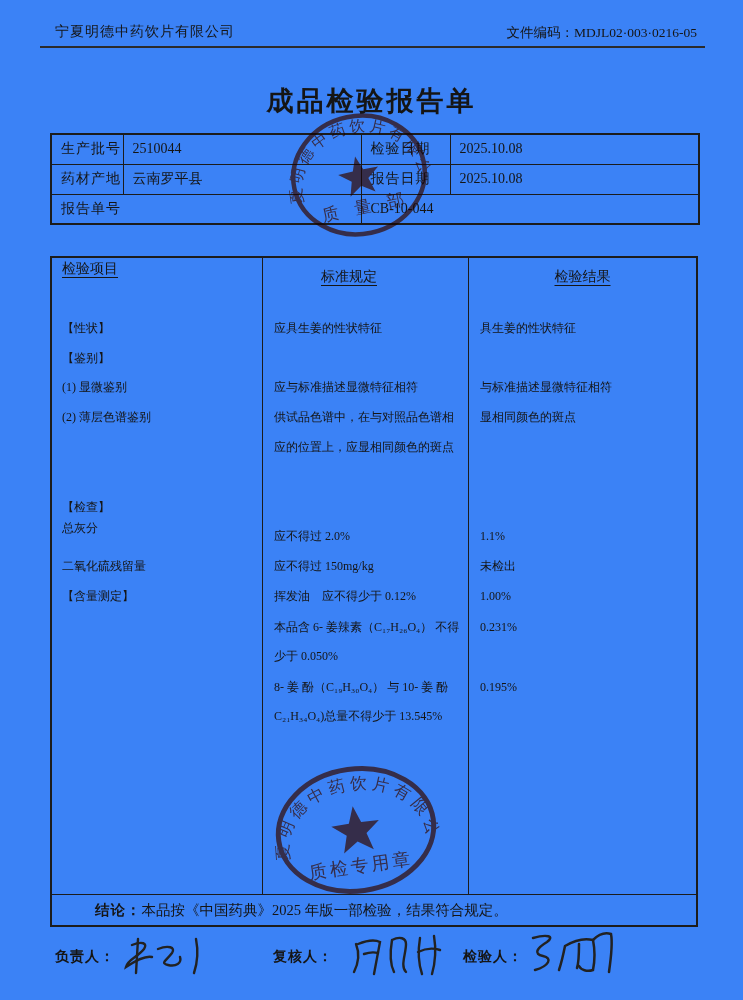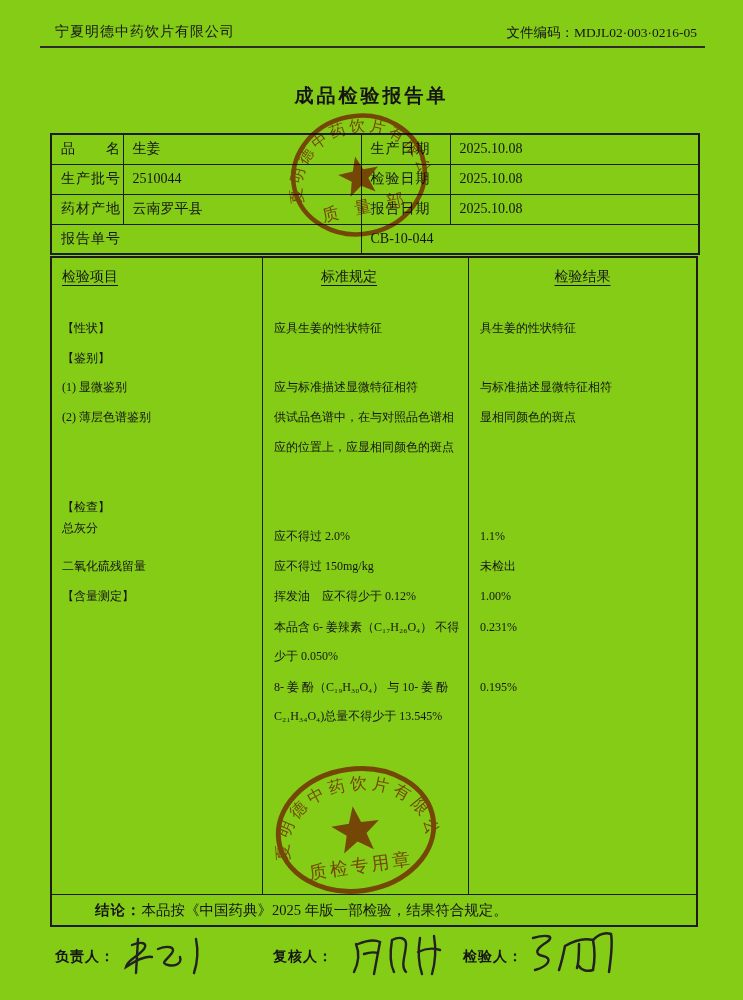"宁夏明德中药饮片有限公司" .page { background: #84cc16 -> #3b82f6 }
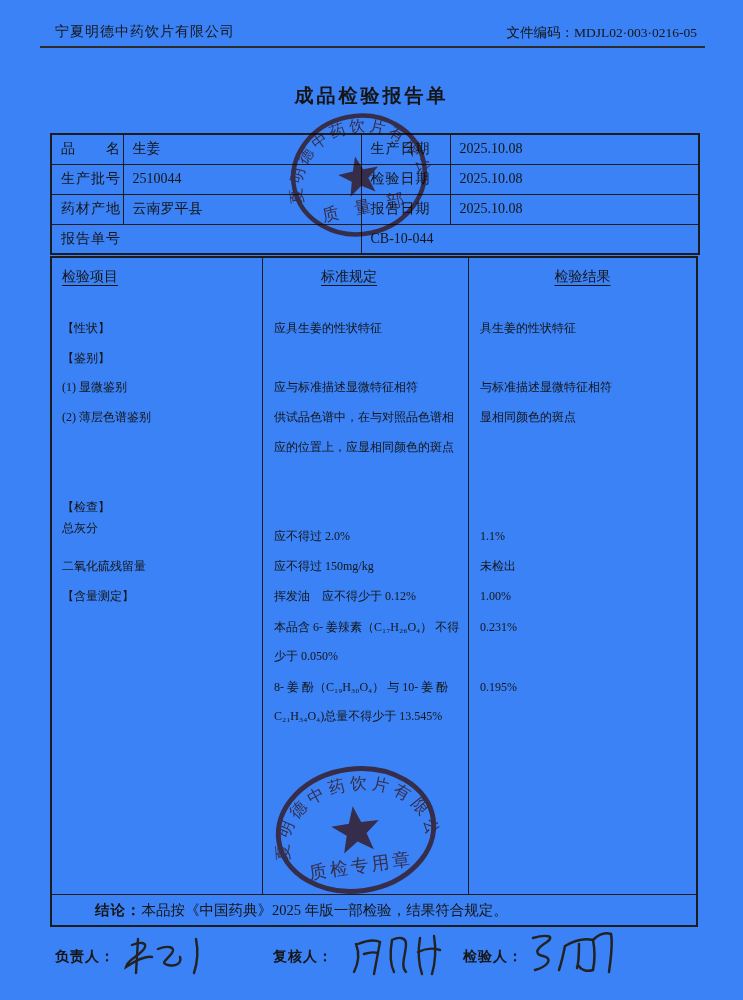"成品检验报告单" .title { font-size: 19px -> 27px }
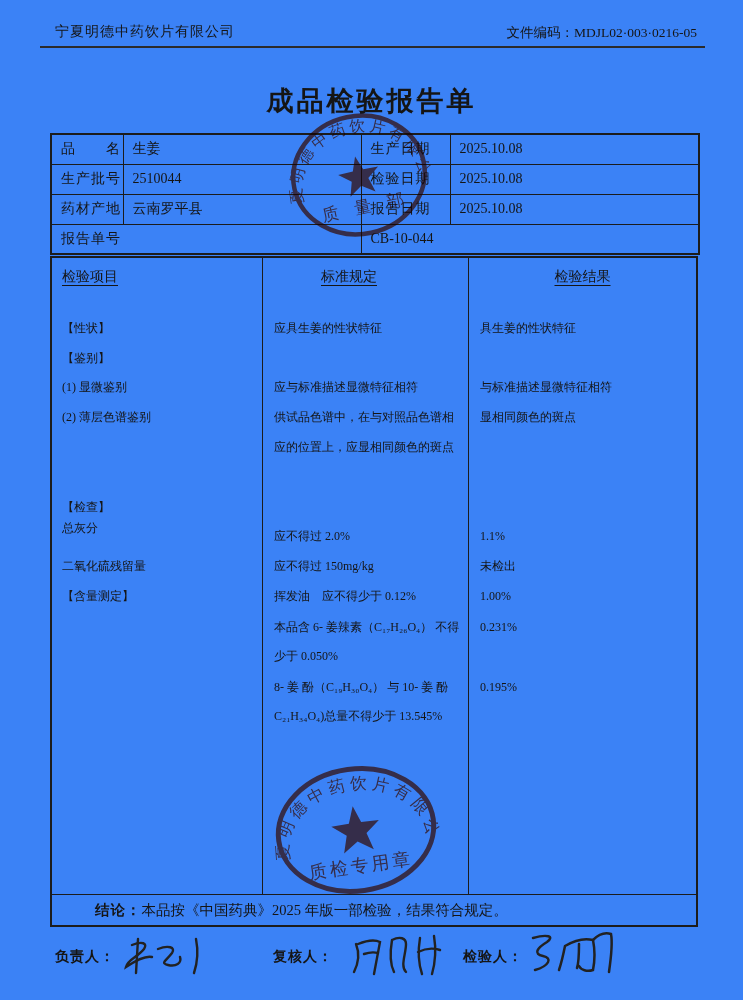"品 名" tr { html: <tr> <td>品 名</td> <td>生姜</td> <td>生产日期</td> <td>2025.10.08</td> </tr> -> none }
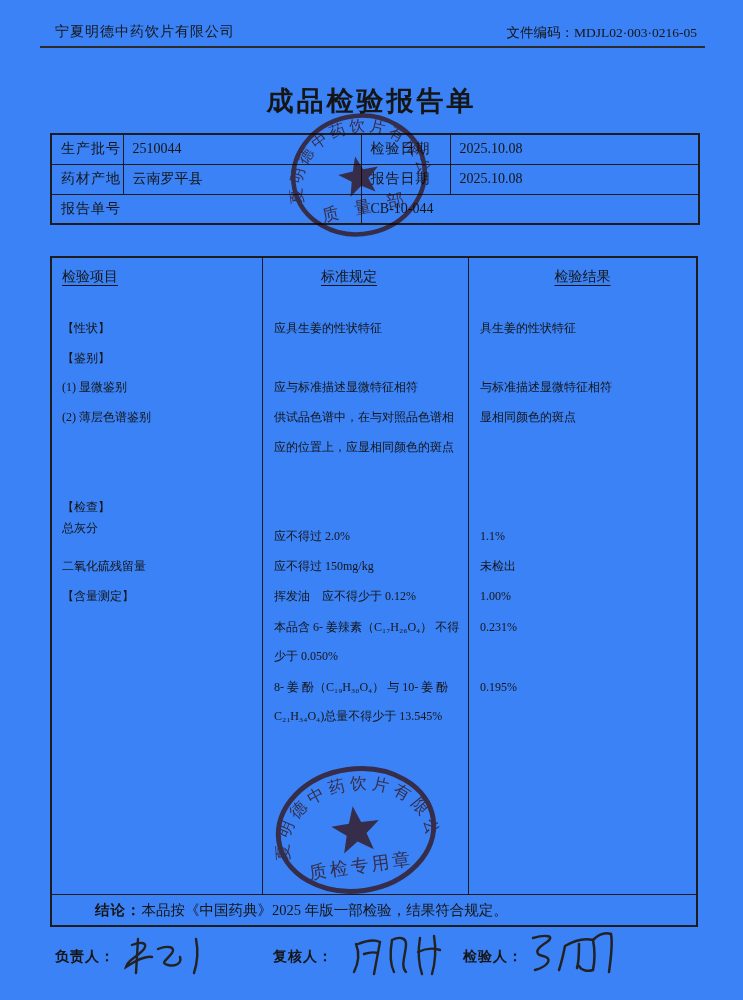"检验项目" div.line { top: 9px -> 1px }
